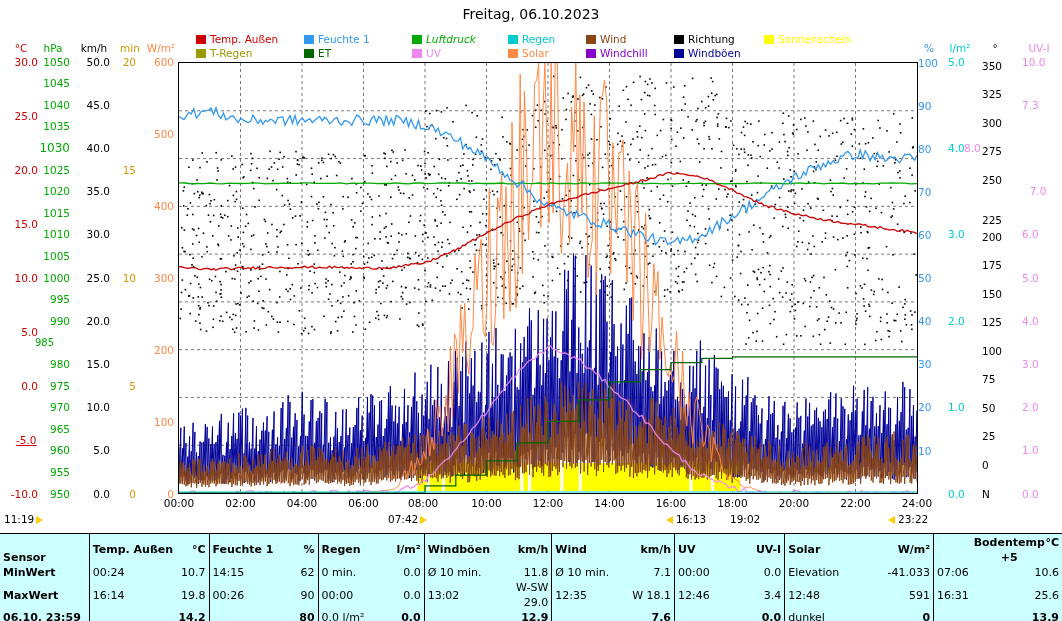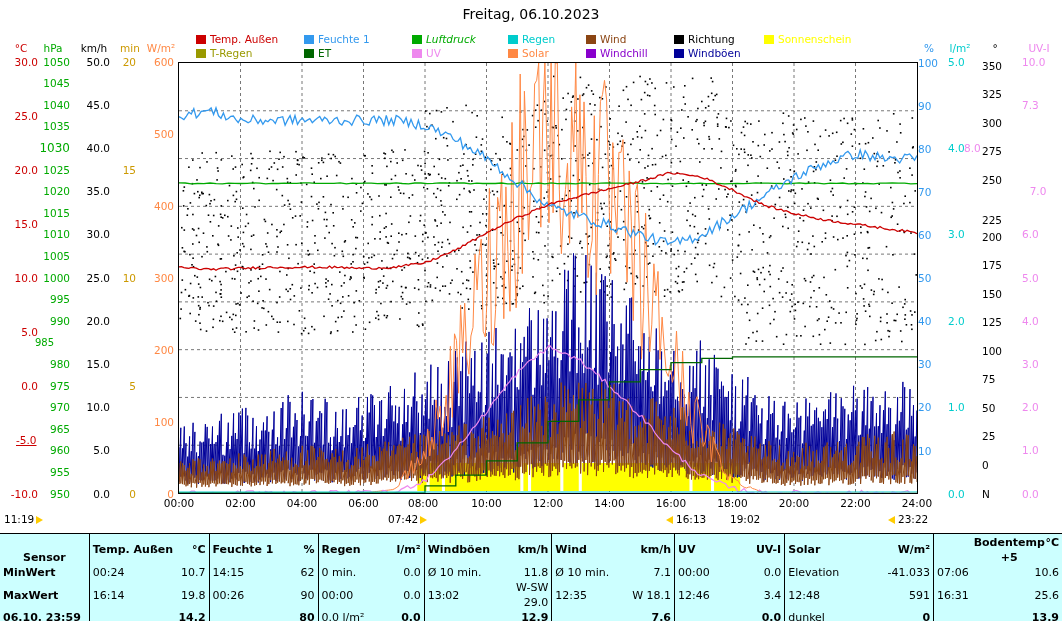"Sensor" div { justify-content: center -> flex-start }
